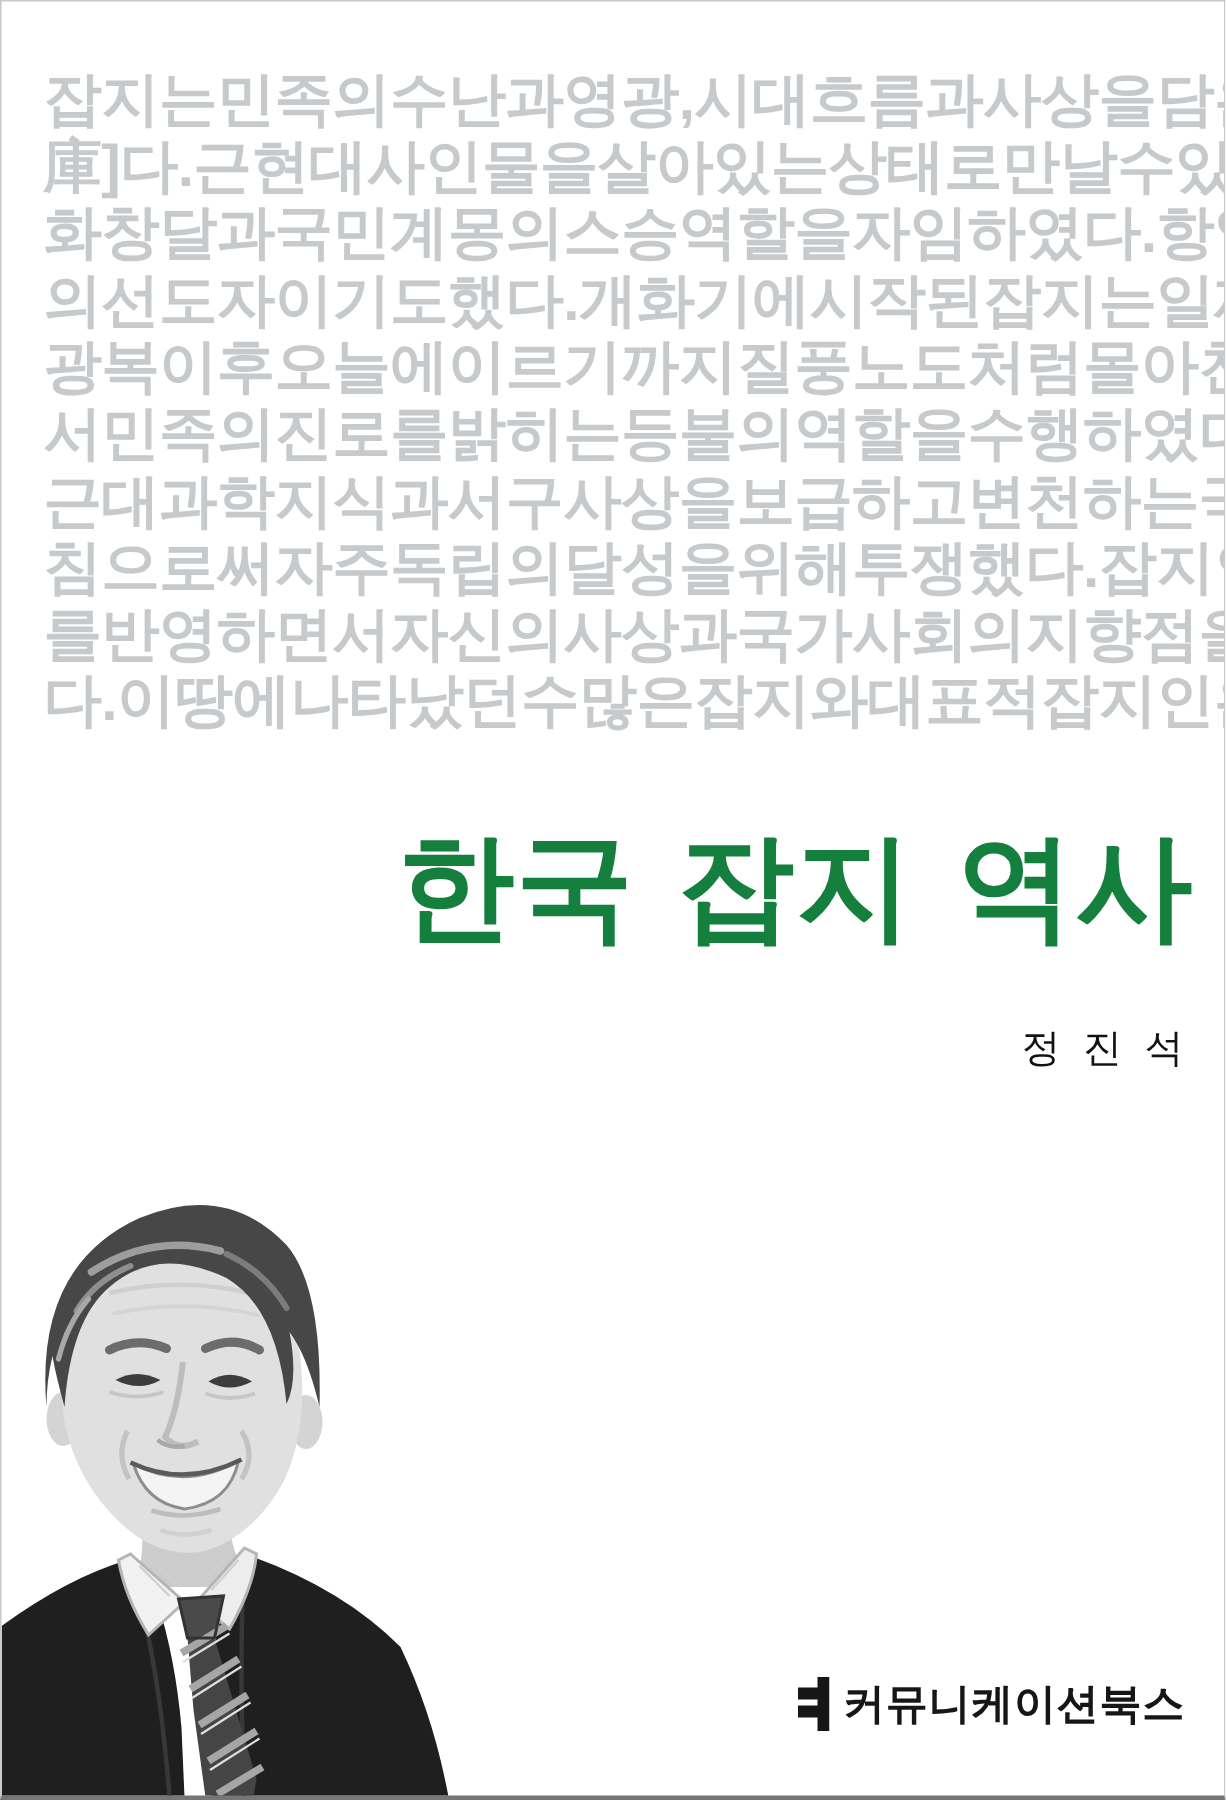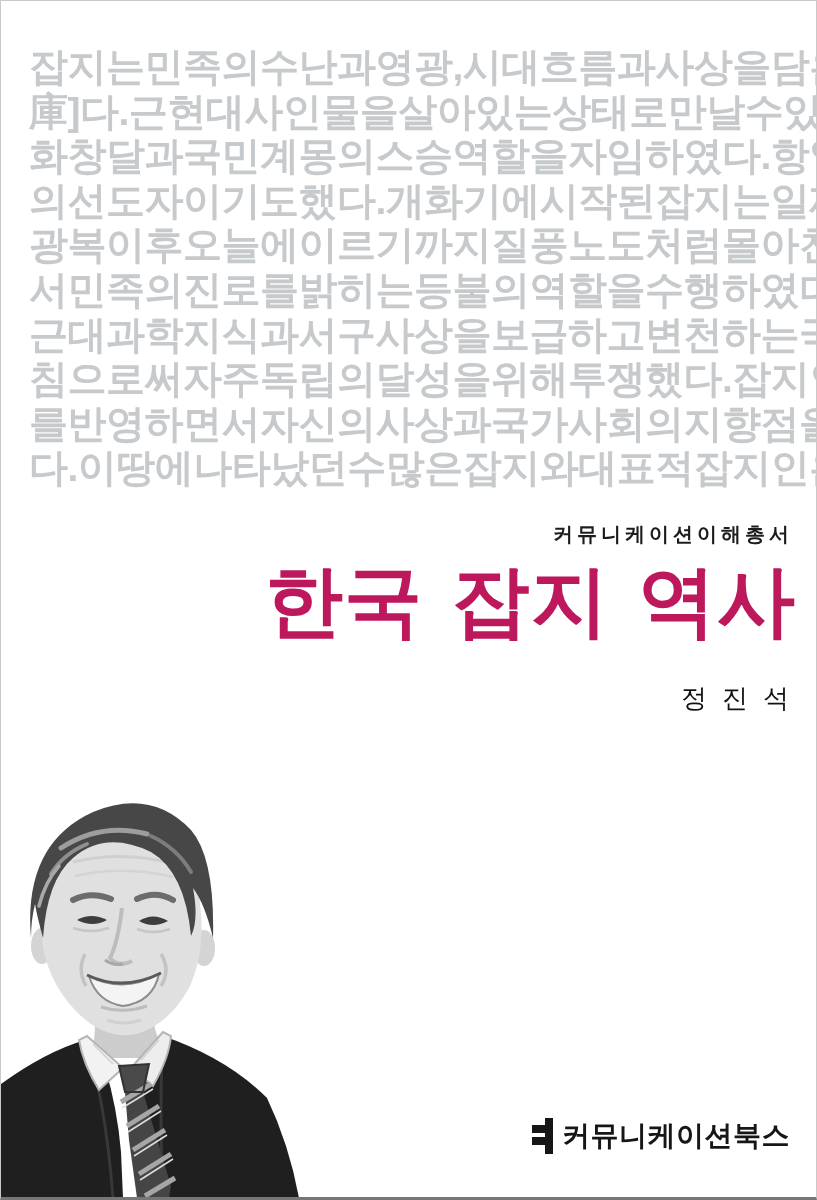"커뮤니케이션이해총서" div.series { html: <div>커뮤니케이션이해총서</div> -> none }
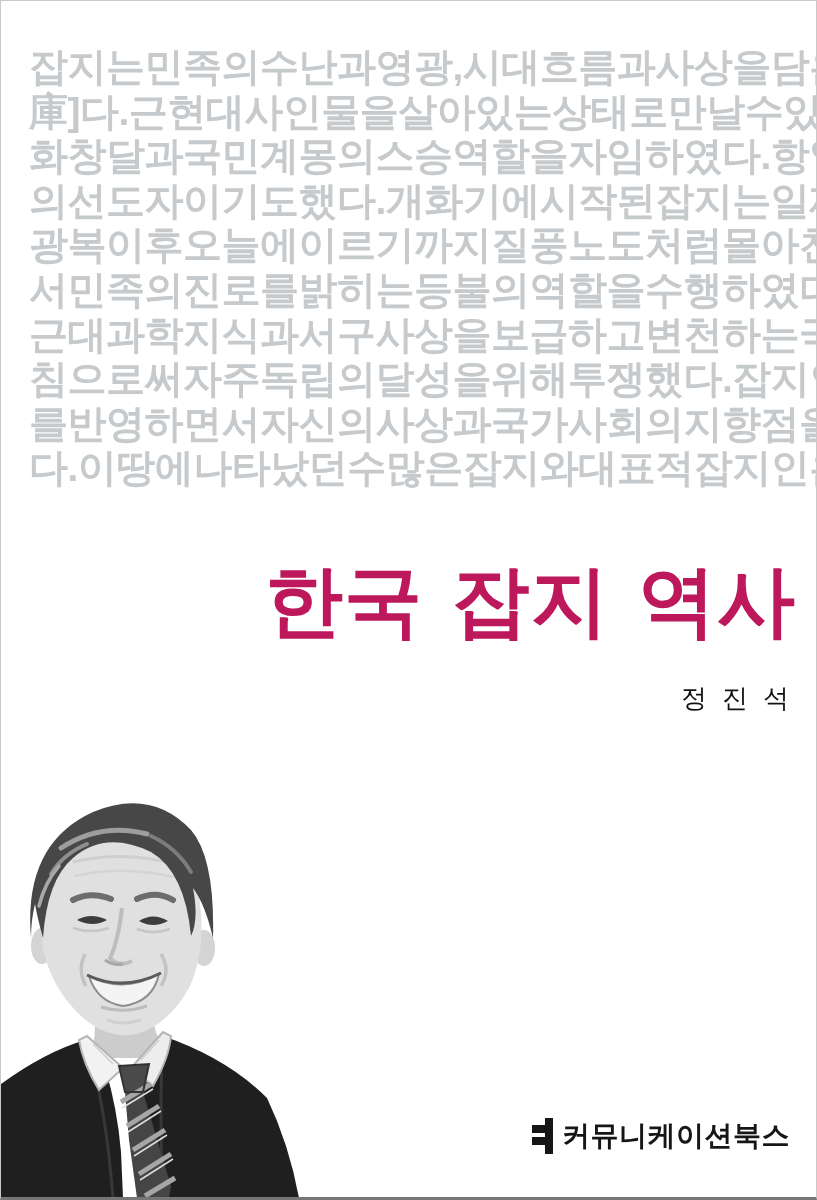"한국 잡지 역사" .title { color: #be185d -> #15803d; margin-top: 10px -> none }
